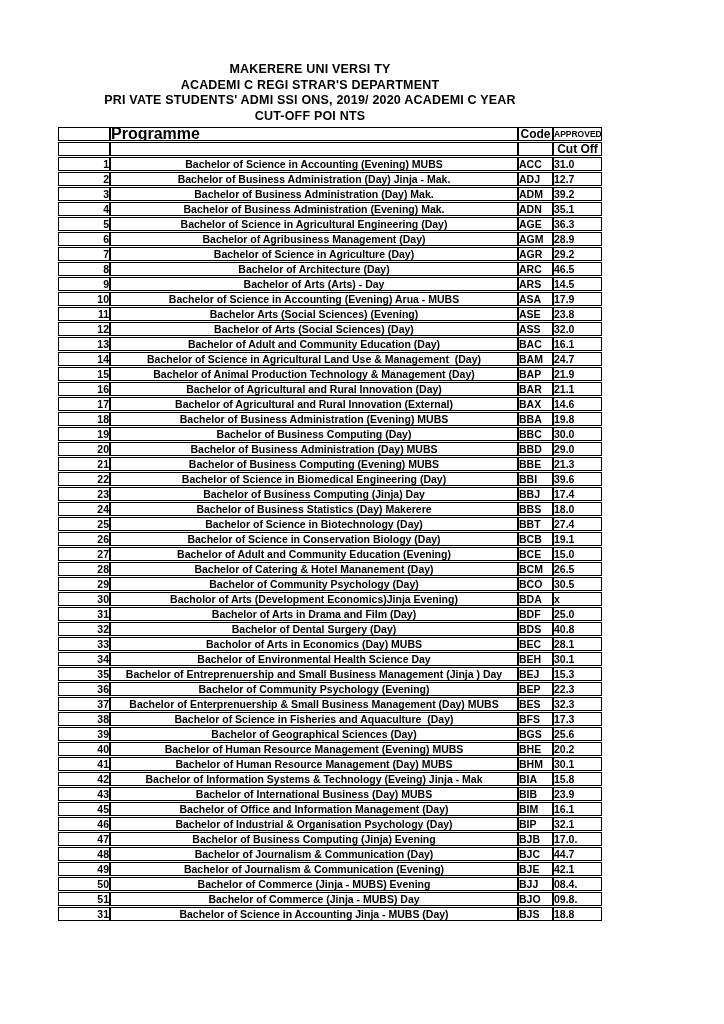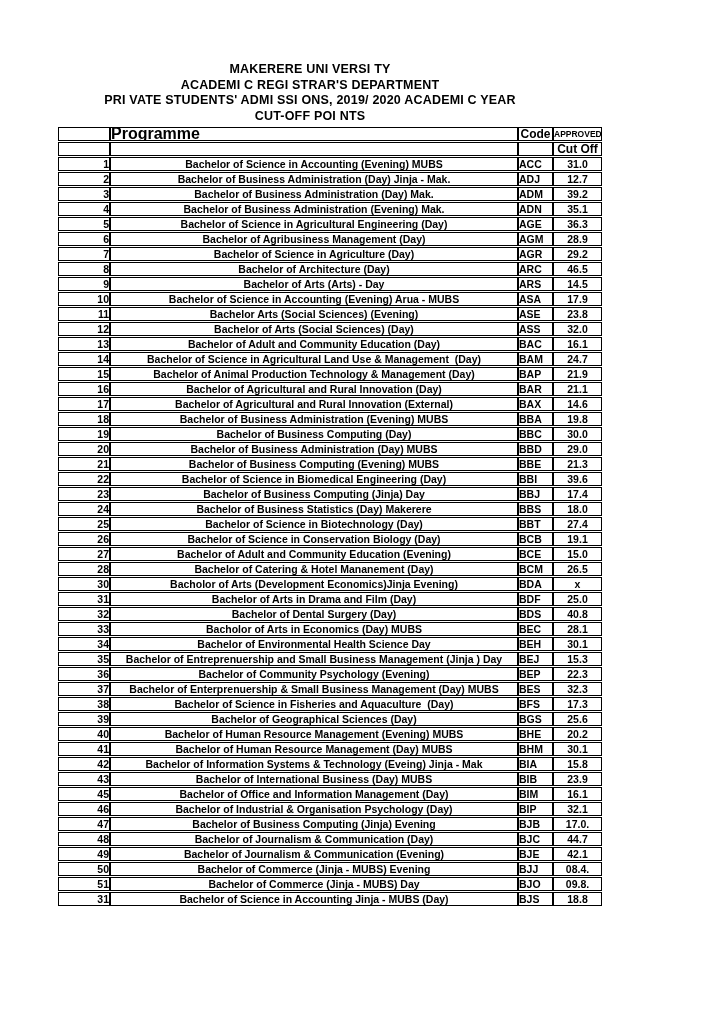"31.0" .c-cut { text-align: center -> left }
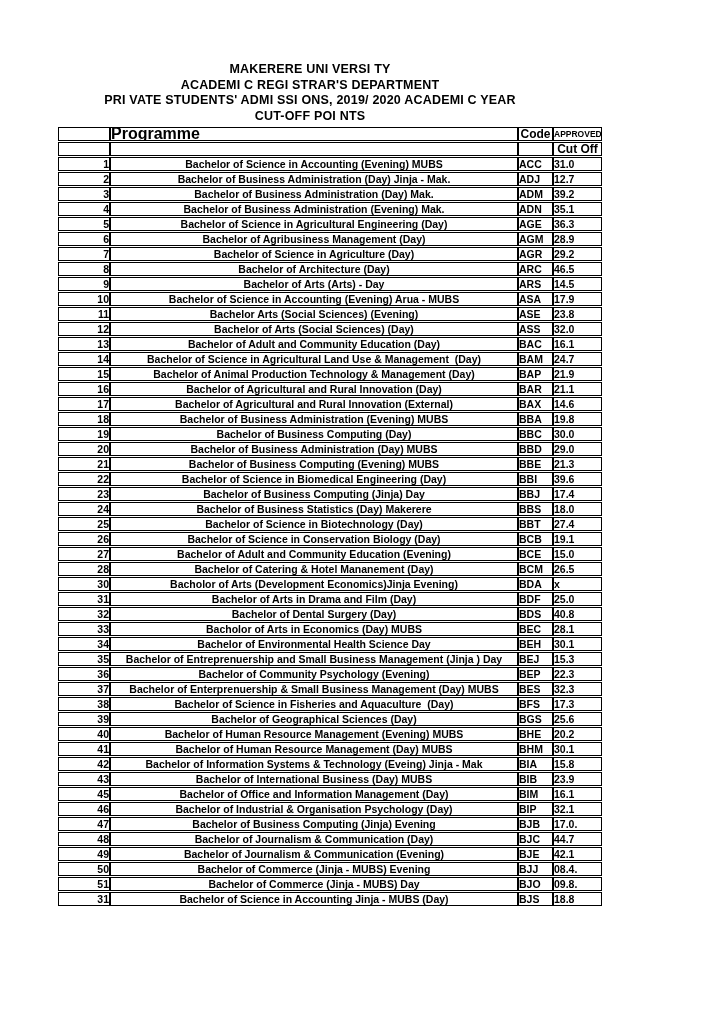"29" tr { html: none -> <tr> <td>29</td> <td>Bachelor of Community Psychology (Day)</td> <td>BCO</td> <td>30.5</td> </tr> }
